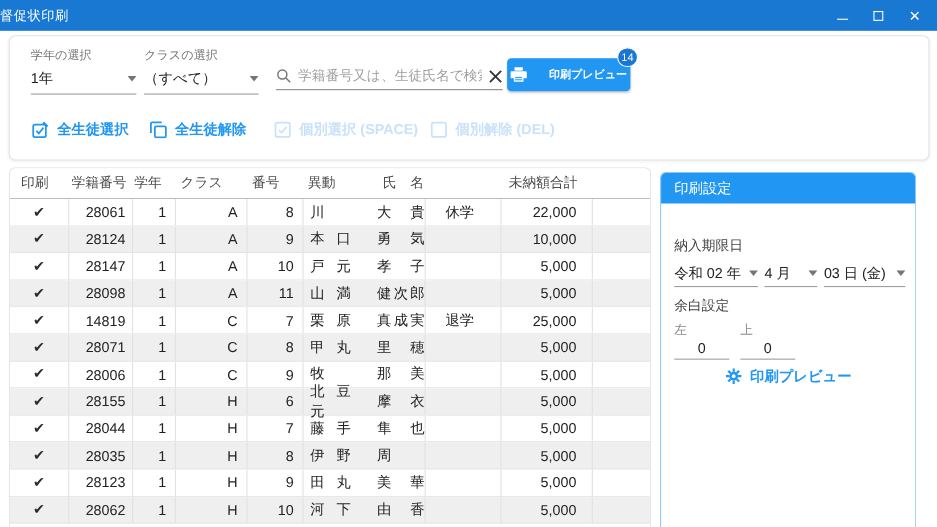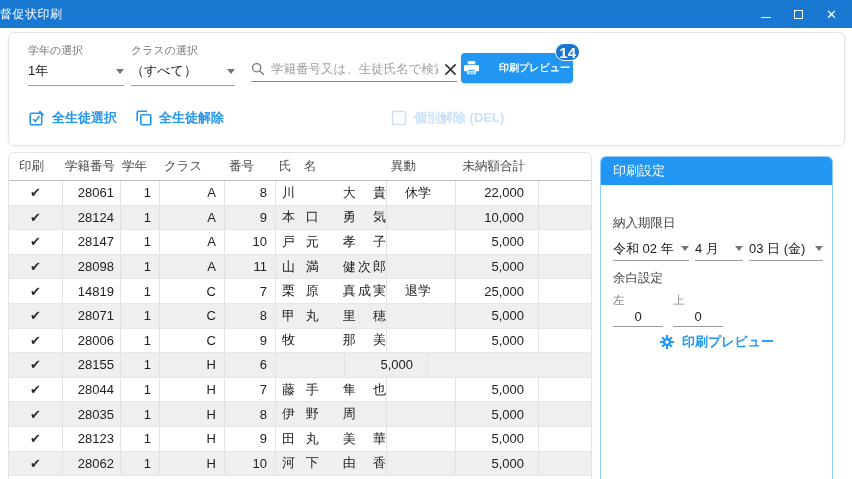"14" .badge { font-size: 15px -> 10px; font-weight: 700 -> 400 }
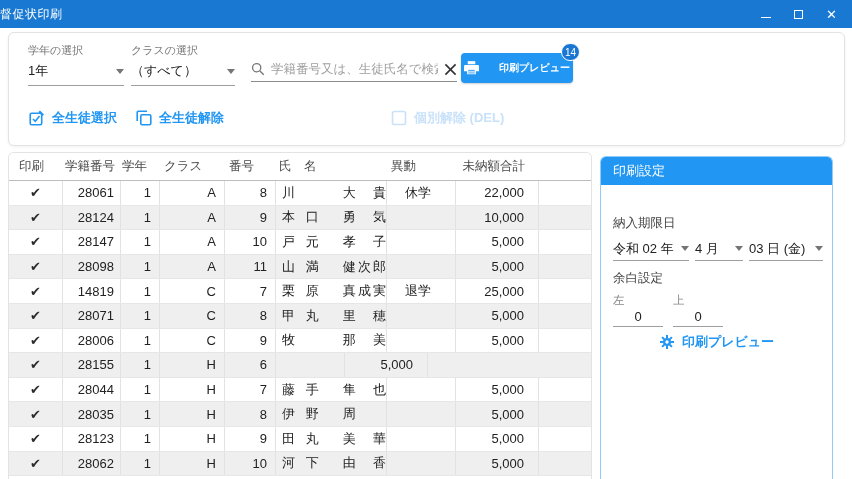"個別選択 (SPACE)" button.tool-item { html: none -> <button> <svg> <rect></rect> <path></path> </svg> <span>個別選択 (SPACE)</span> </button> }
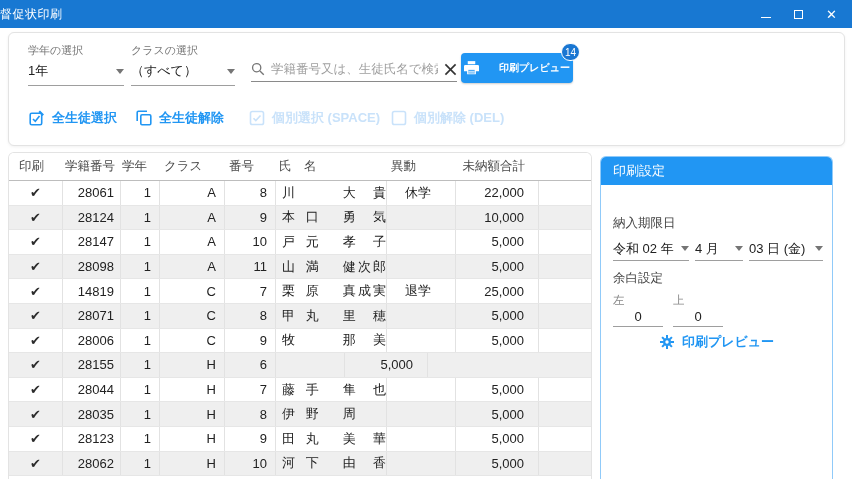"氏 名" div.hcell { order: before "異動" -> after "異動" }
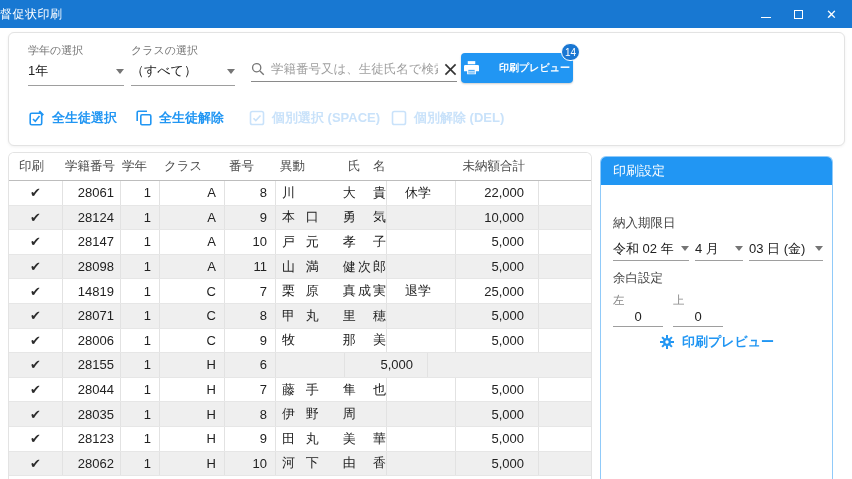"北豆元" div.cell { html: none -> <div> <span>北豆元</span> <span>摩衣</span> </div> }
